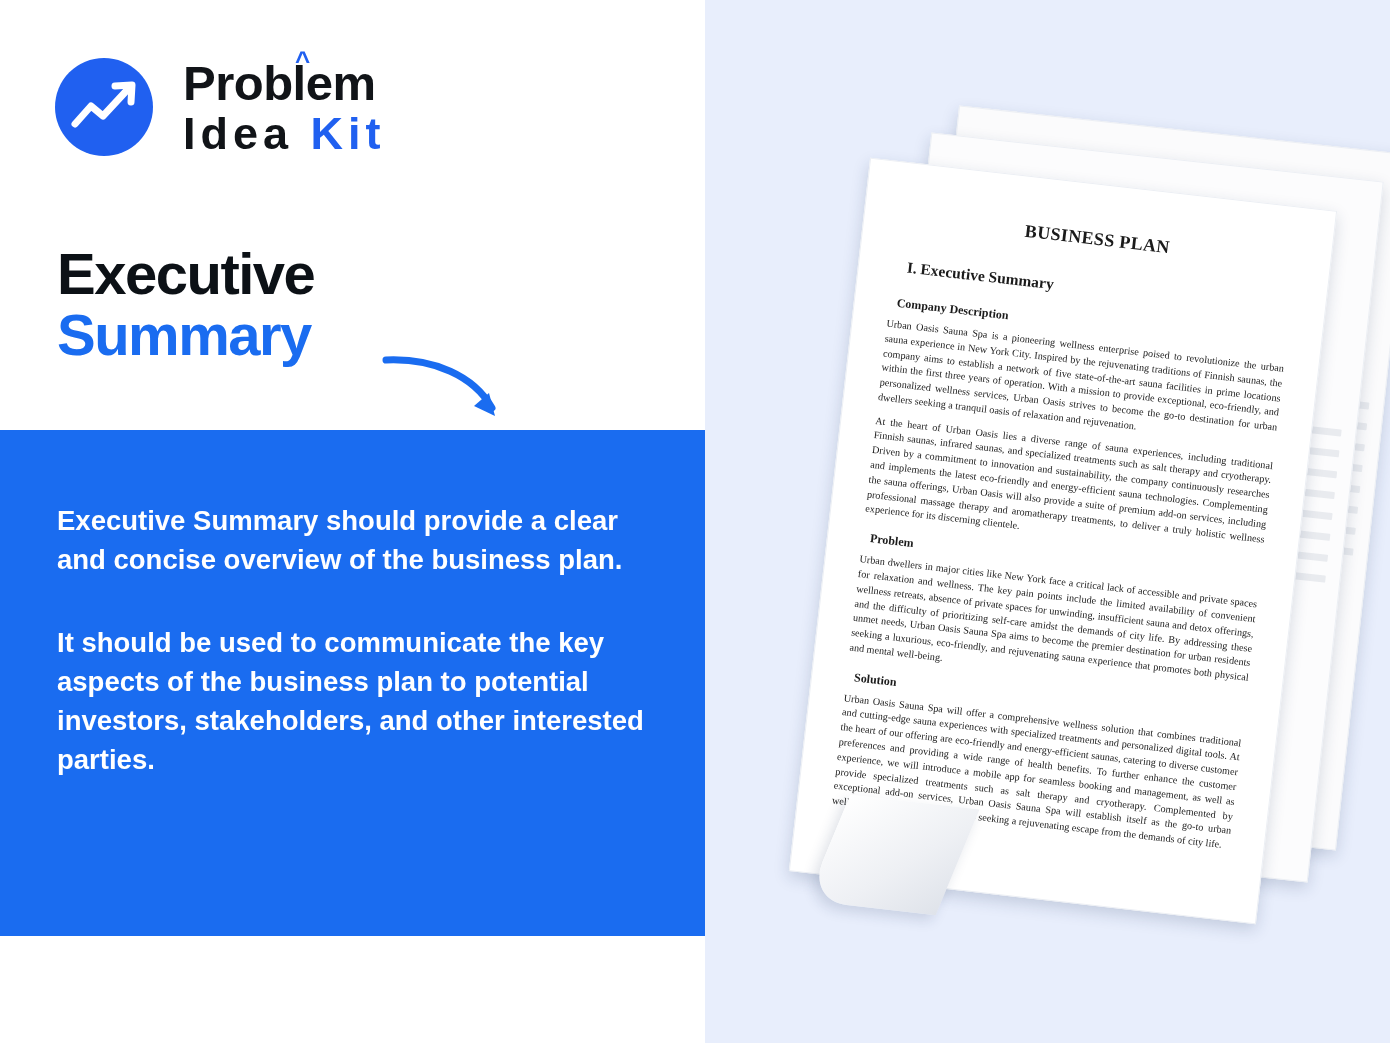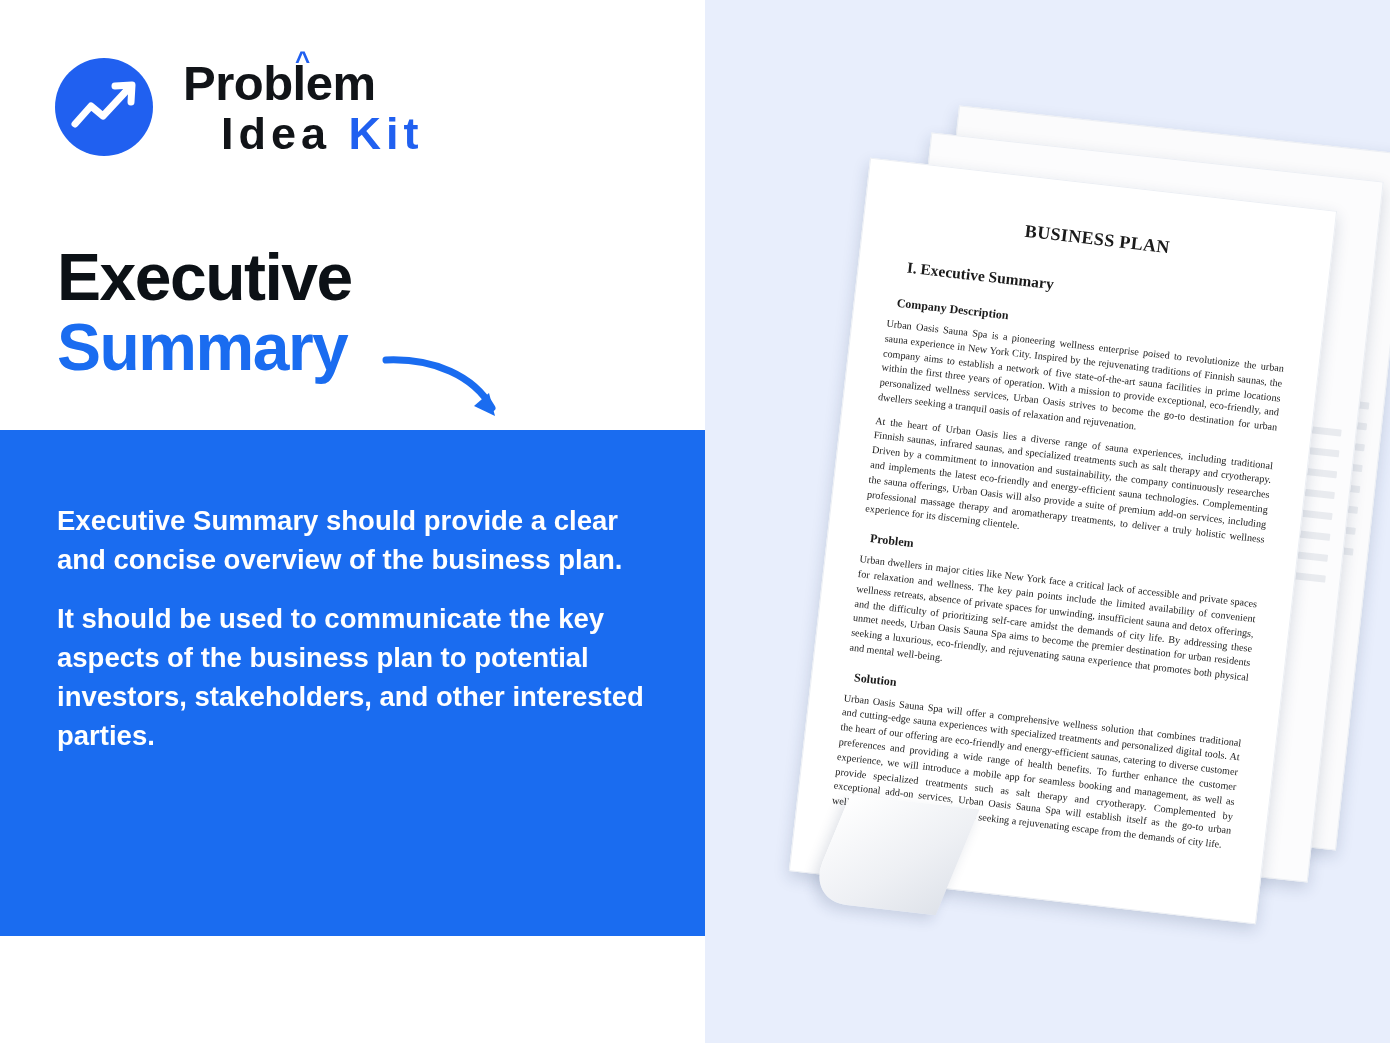"Idea Kit" .logo-line2 { margin-left: 38px -> none }
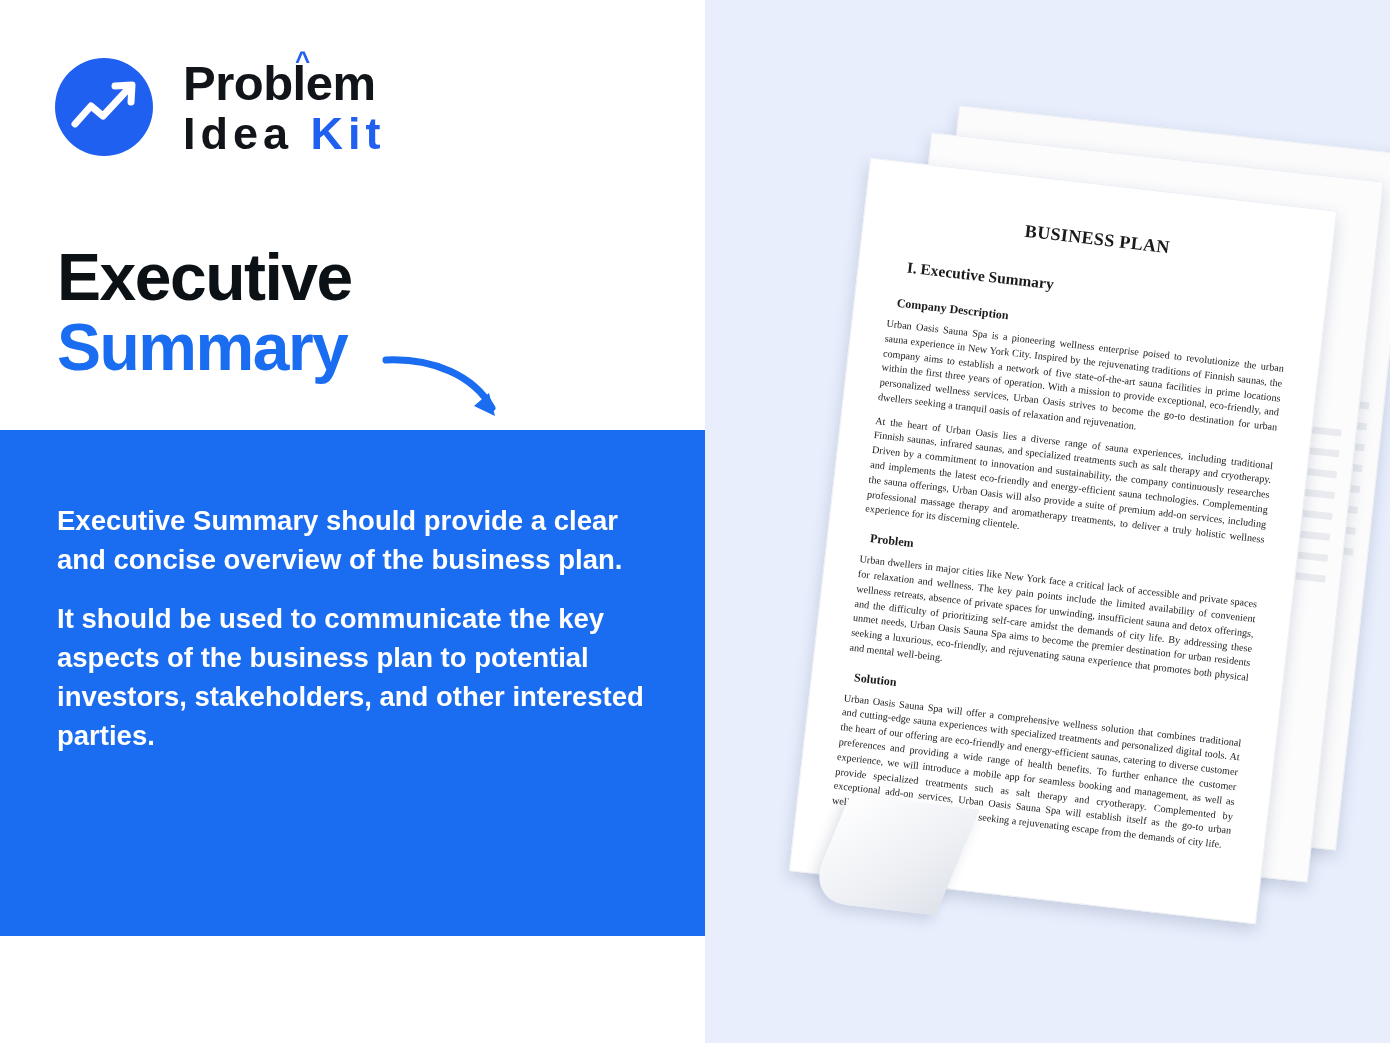"Executive" .headline { font-size: 66px -> 58px }
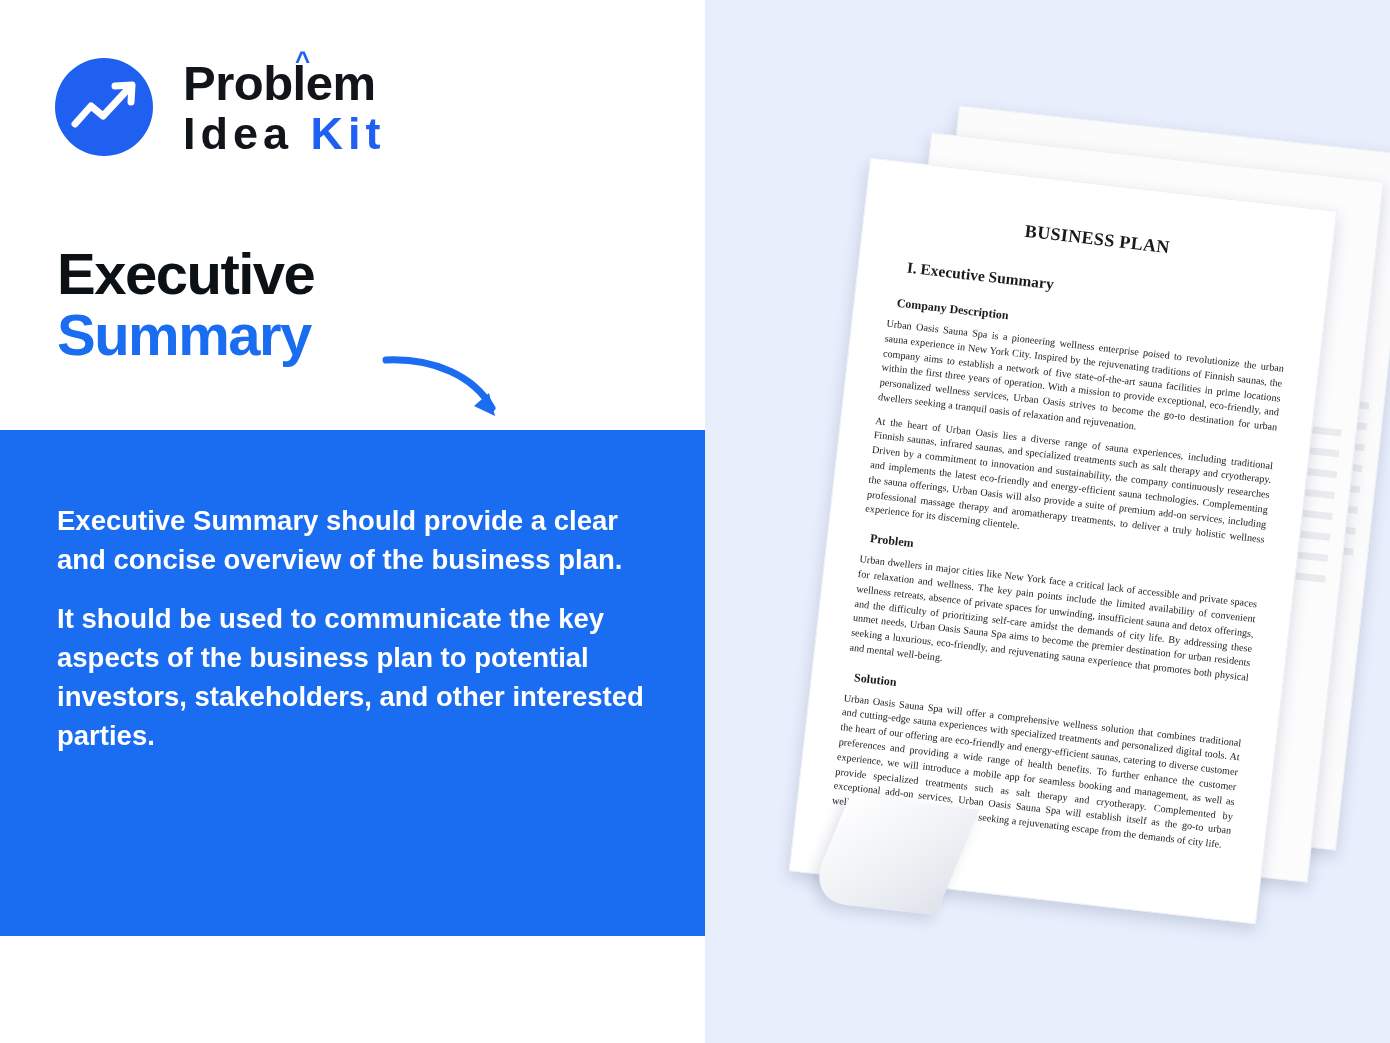"It should be used to" .body-copy p + p { margin-top: 20px -> 44px }
